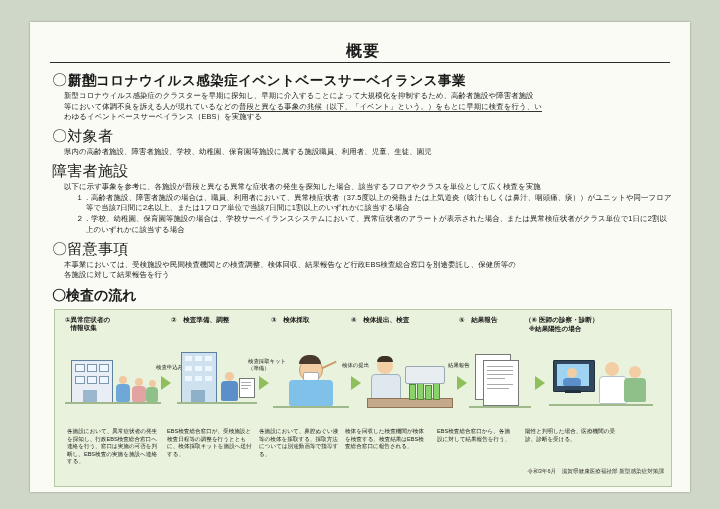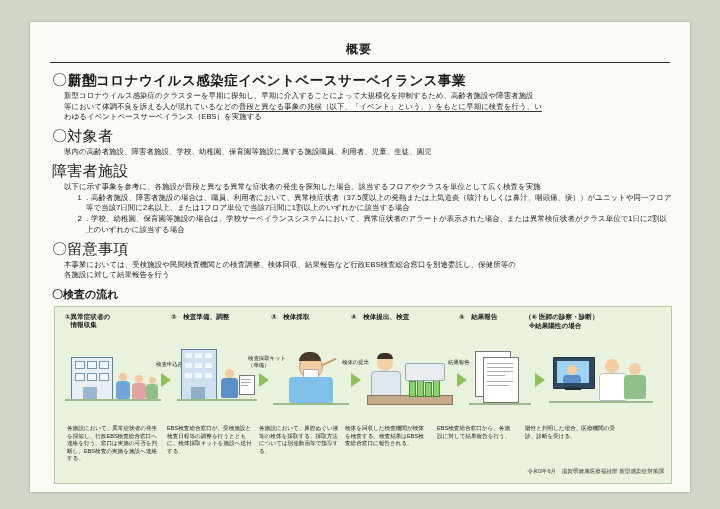"概要" .title-sub { font-size: 12px -> 16px }
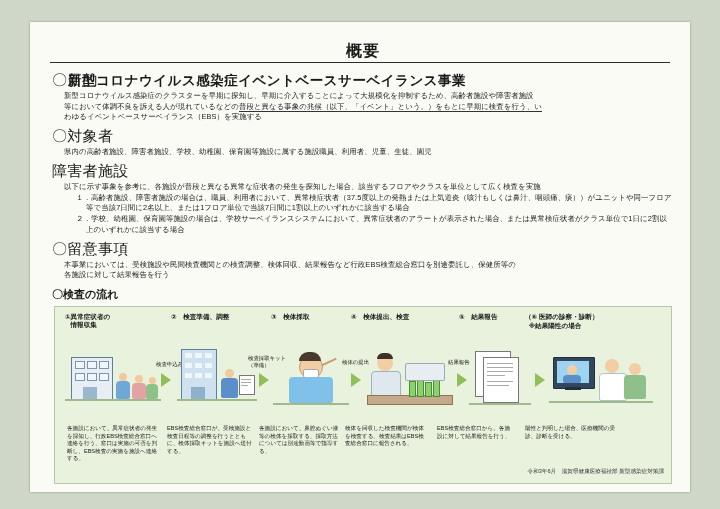"〇検査の流れ" .flow-title { font-size: 11px -> 14px }
